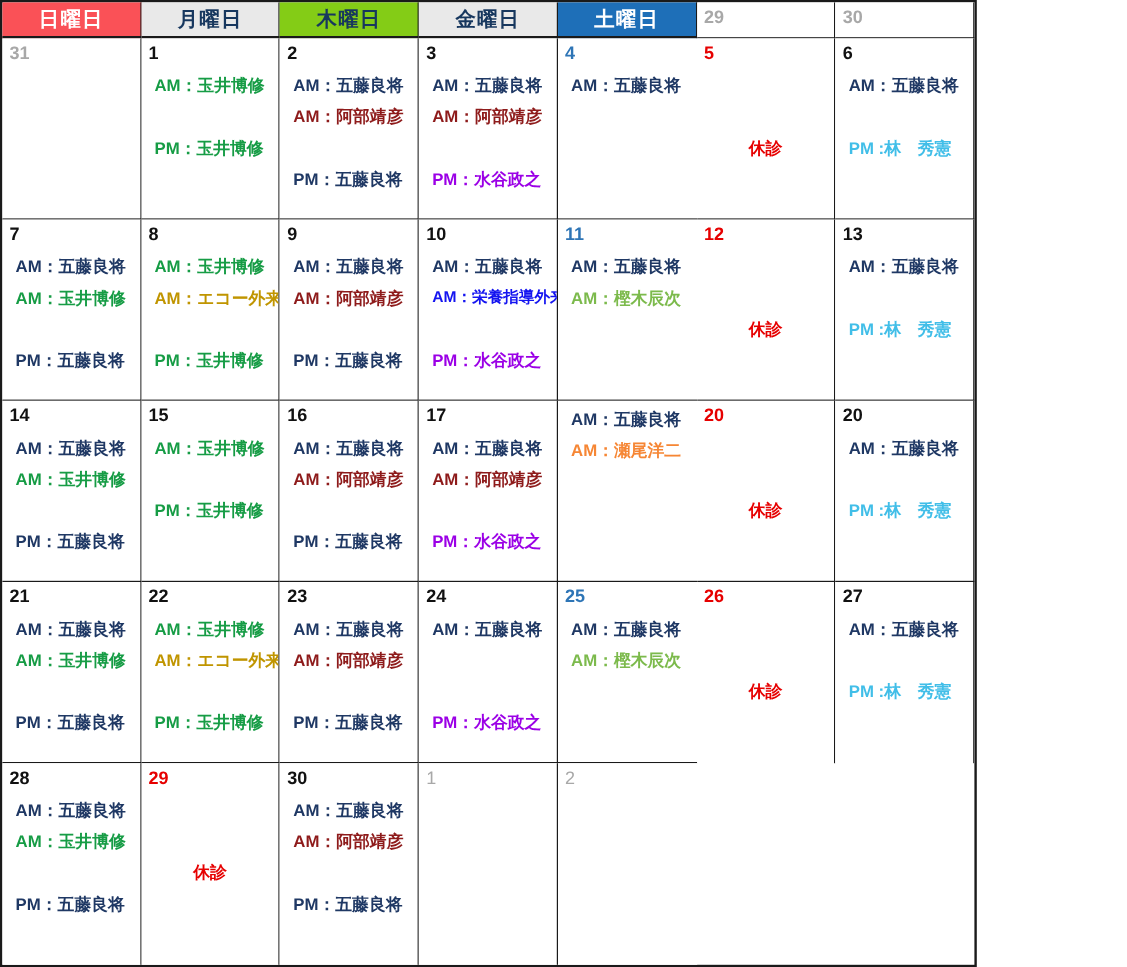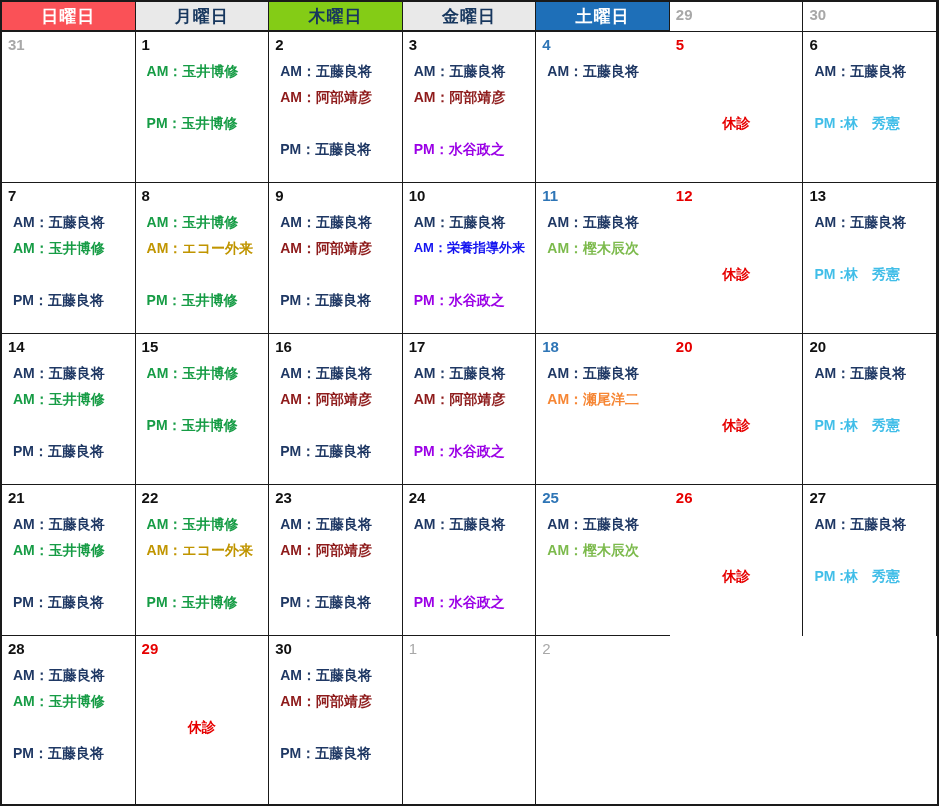"日曜日" .calendar { width: 939px -> 814px }
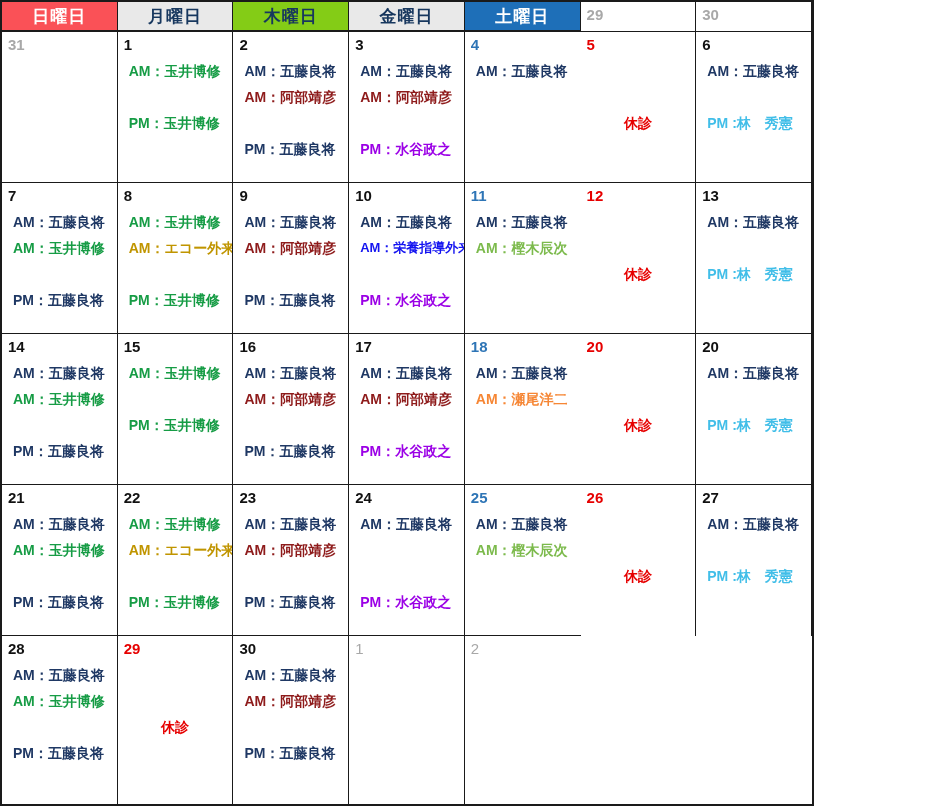"18" div.num { html: <div>18</div> -> none }
